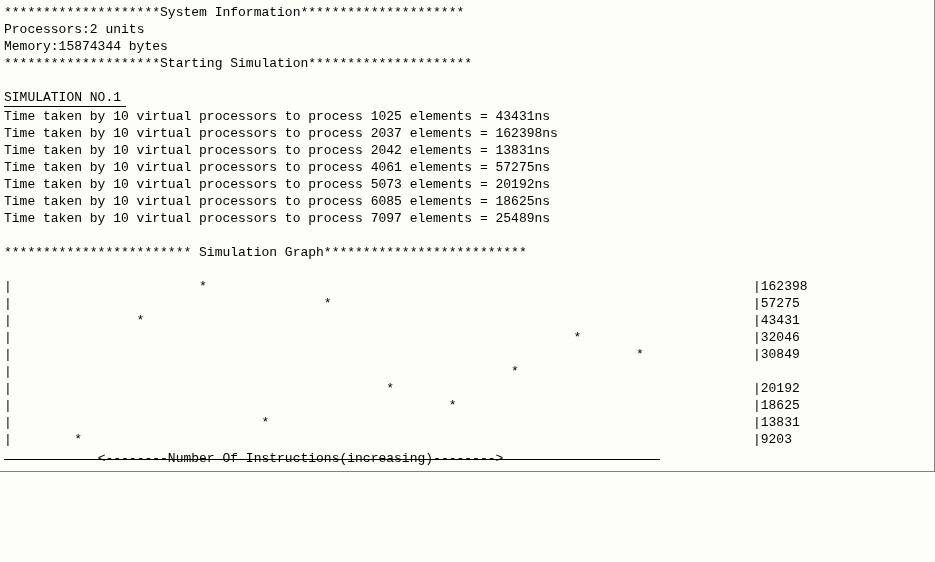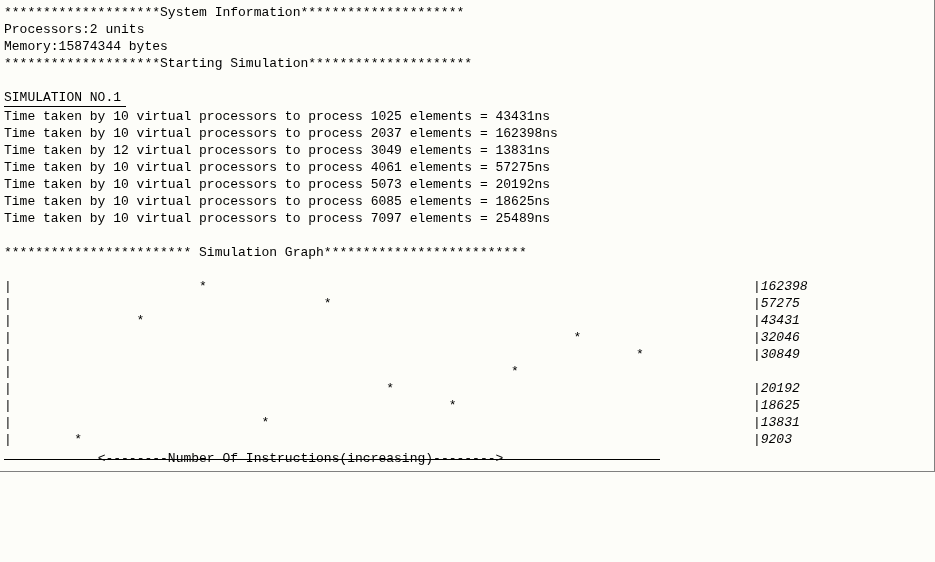"Time taken by 12 virtual" div.line { text: 12 virtual processors to process 3049 -> 10 virtual processors to process 2042 }
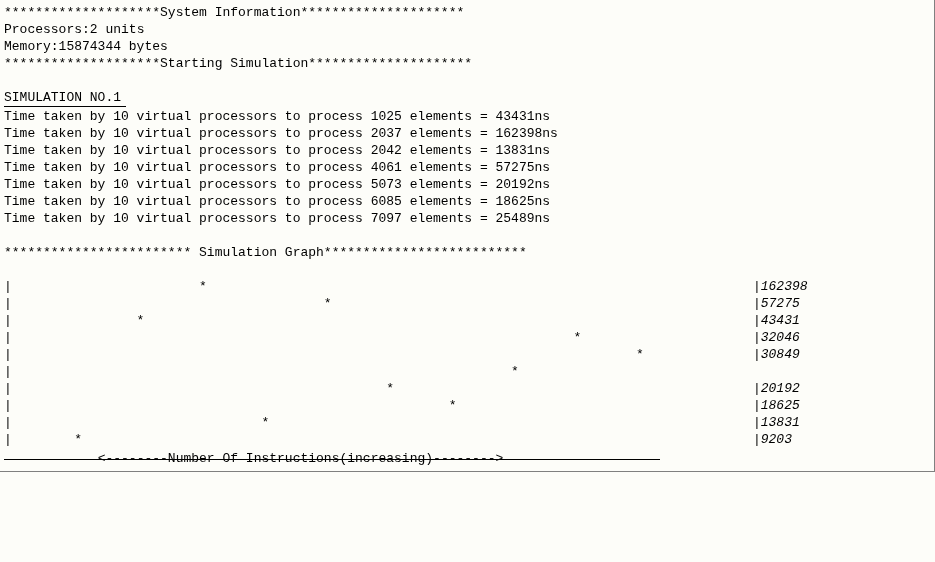"|162398" .val-col { font-style: italic -> none }
